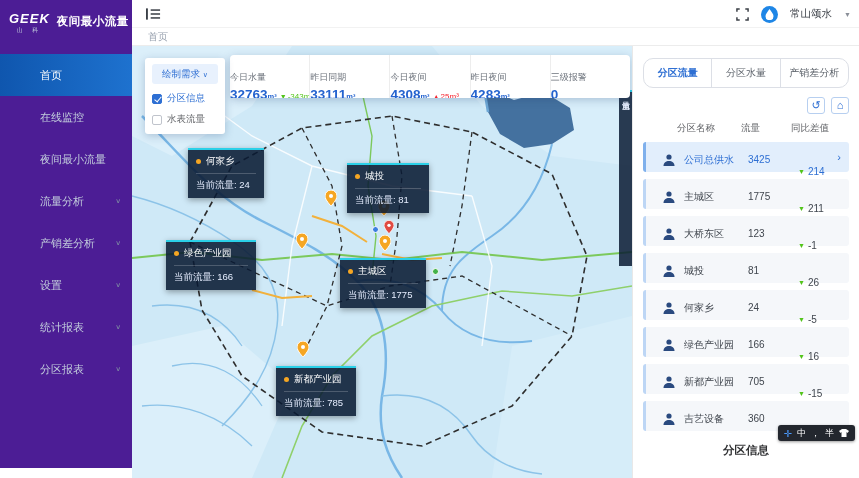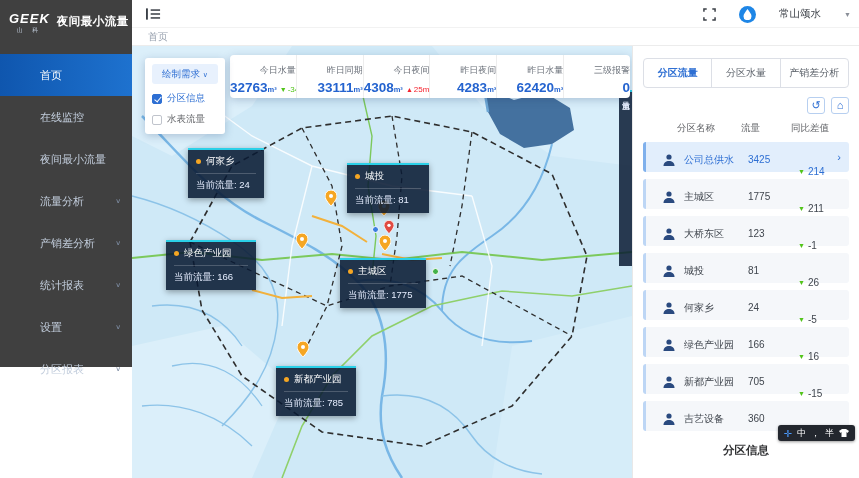"GEEK" .sidebar { background: #404040 -> #4c1d95; height: 367px -> 468px }
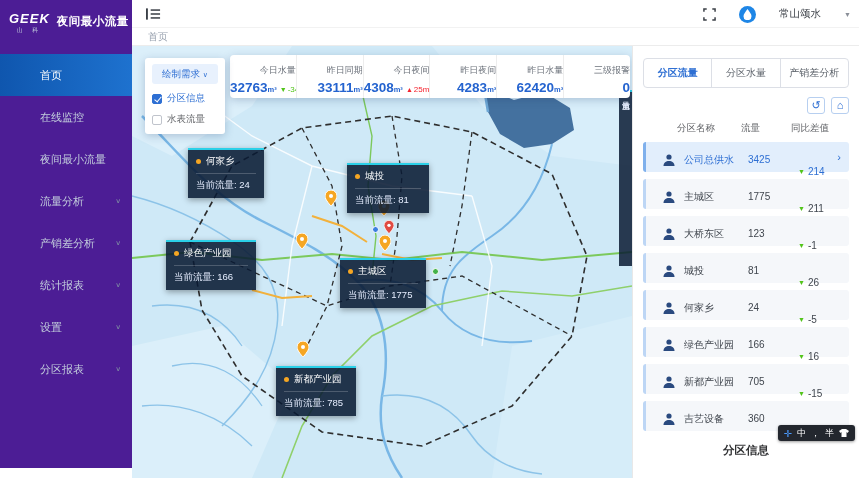"常山颂水" .header-right { gap: 23px -> 12px }
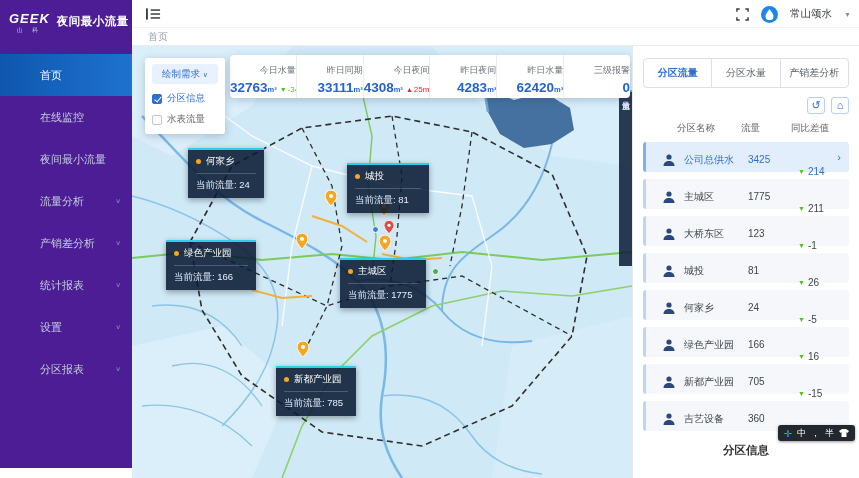"今日水量" .stat { padding-top: 9px -> 16px; text-align: right -> left }
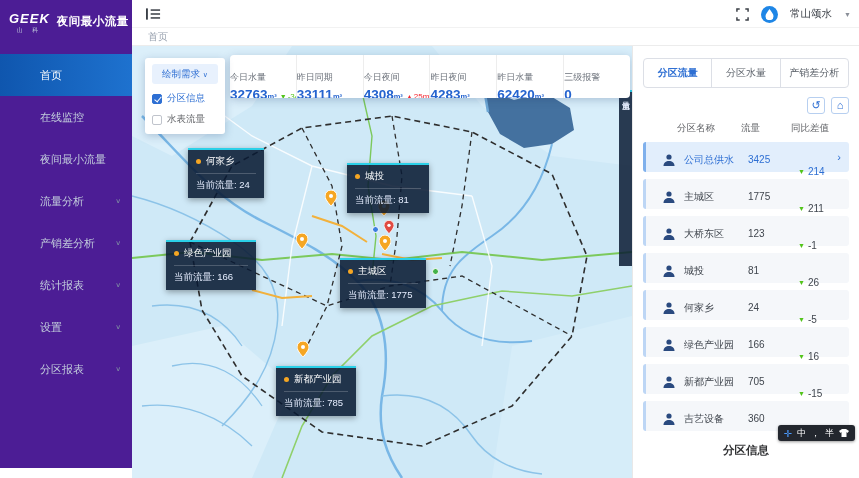"昨日水量" div.stat { html: <div> <div>昨日水量</div> <div><span>62420</span><span>m³</span></div> </div> -> none }
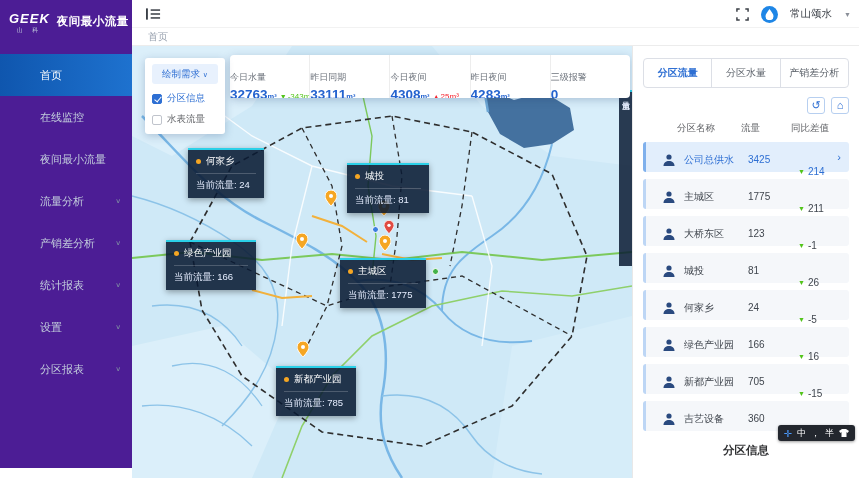"分区流量" .tabs { border-radius: 4px -> 10px }
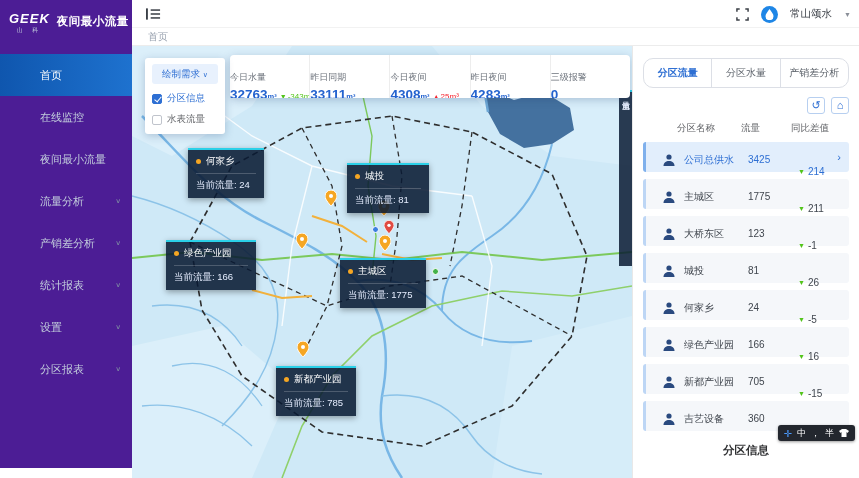"统计报表" div.menu-item { order: before "设置" -> after "设置" }
